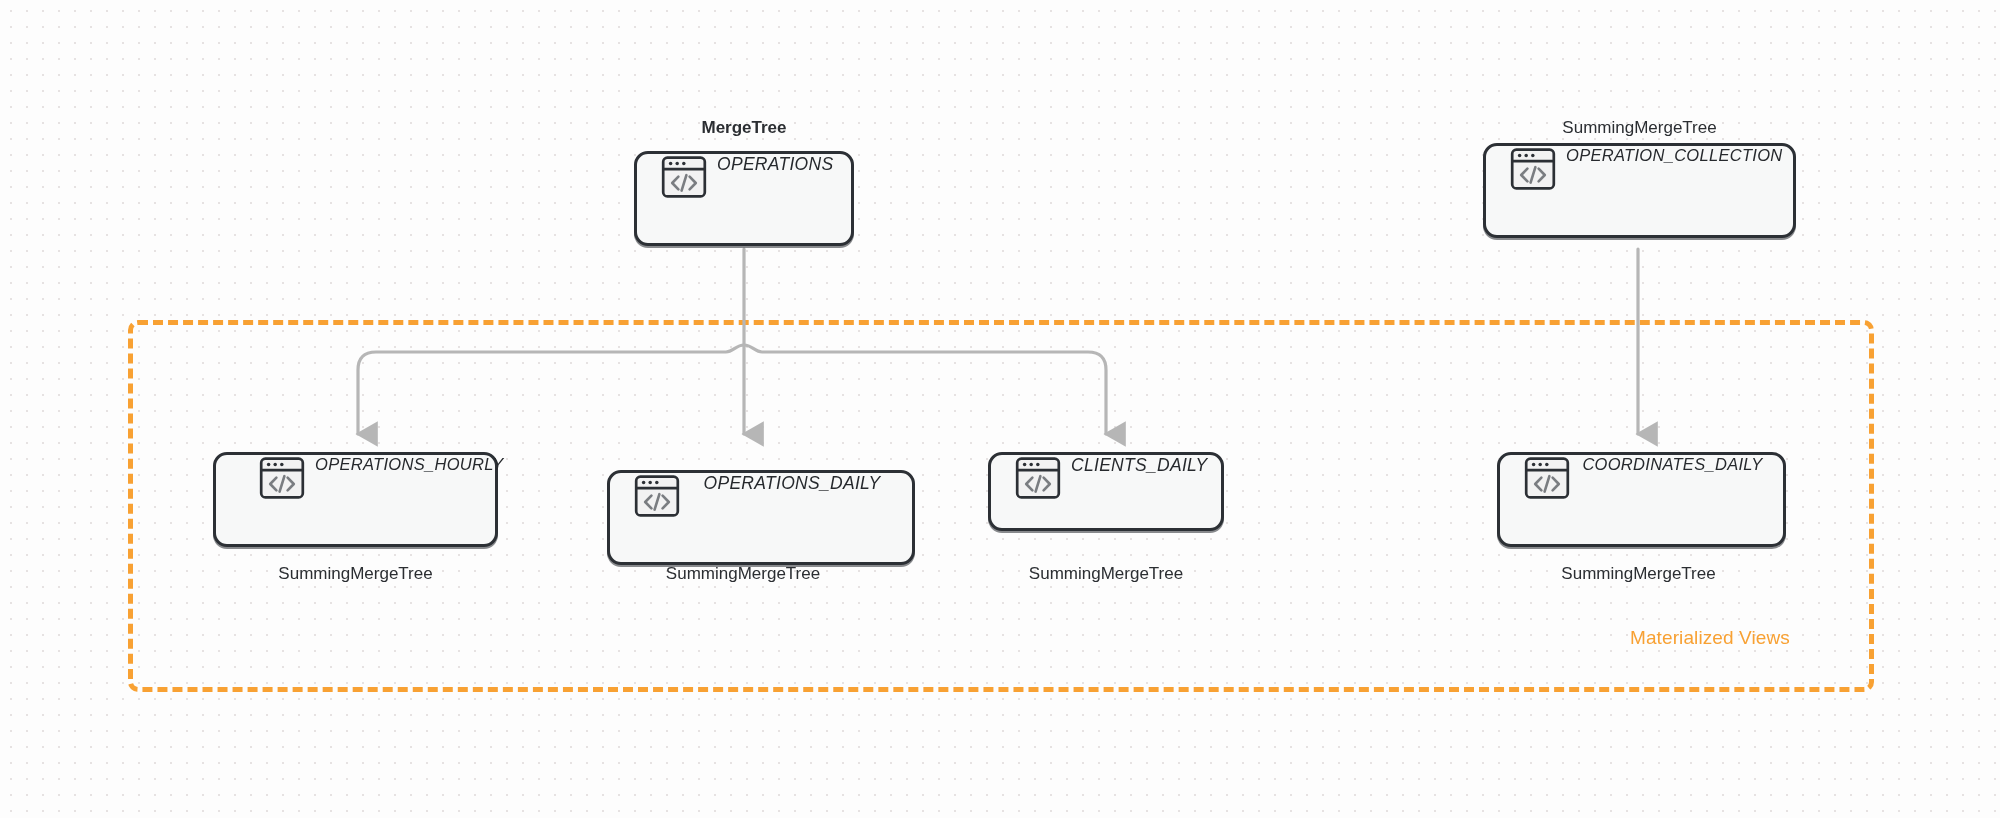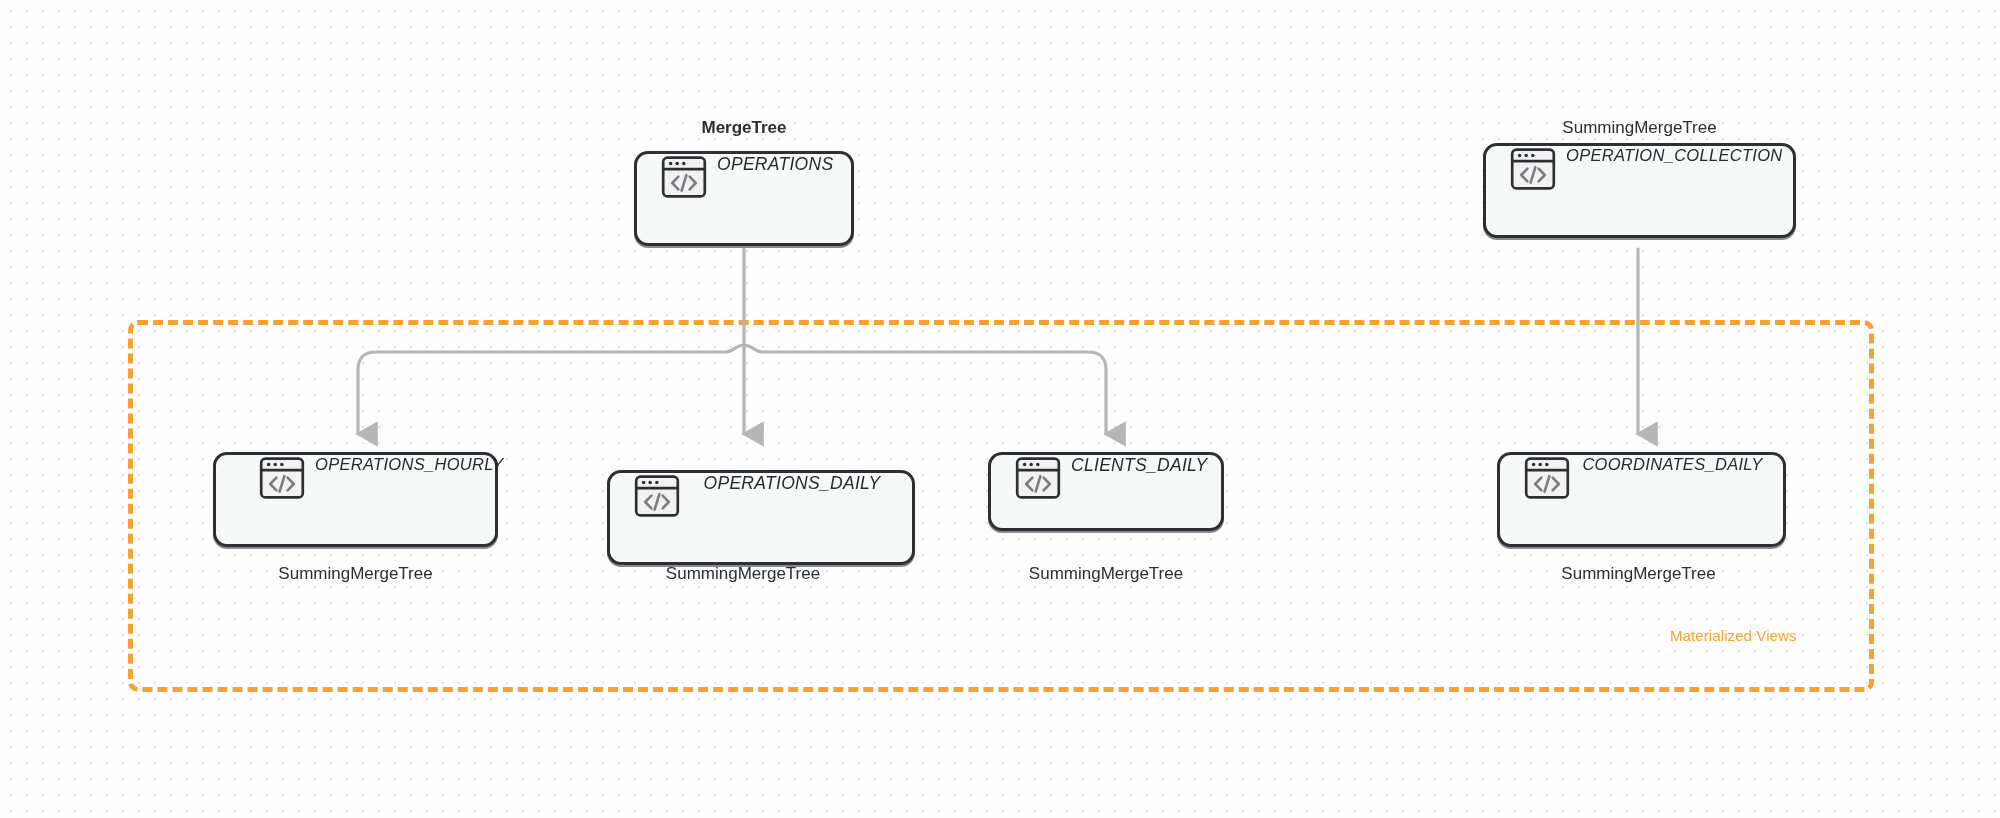"Materialized Views" .group-label { font-size: 15px -> 19px; margin-left: 40px -> none }
